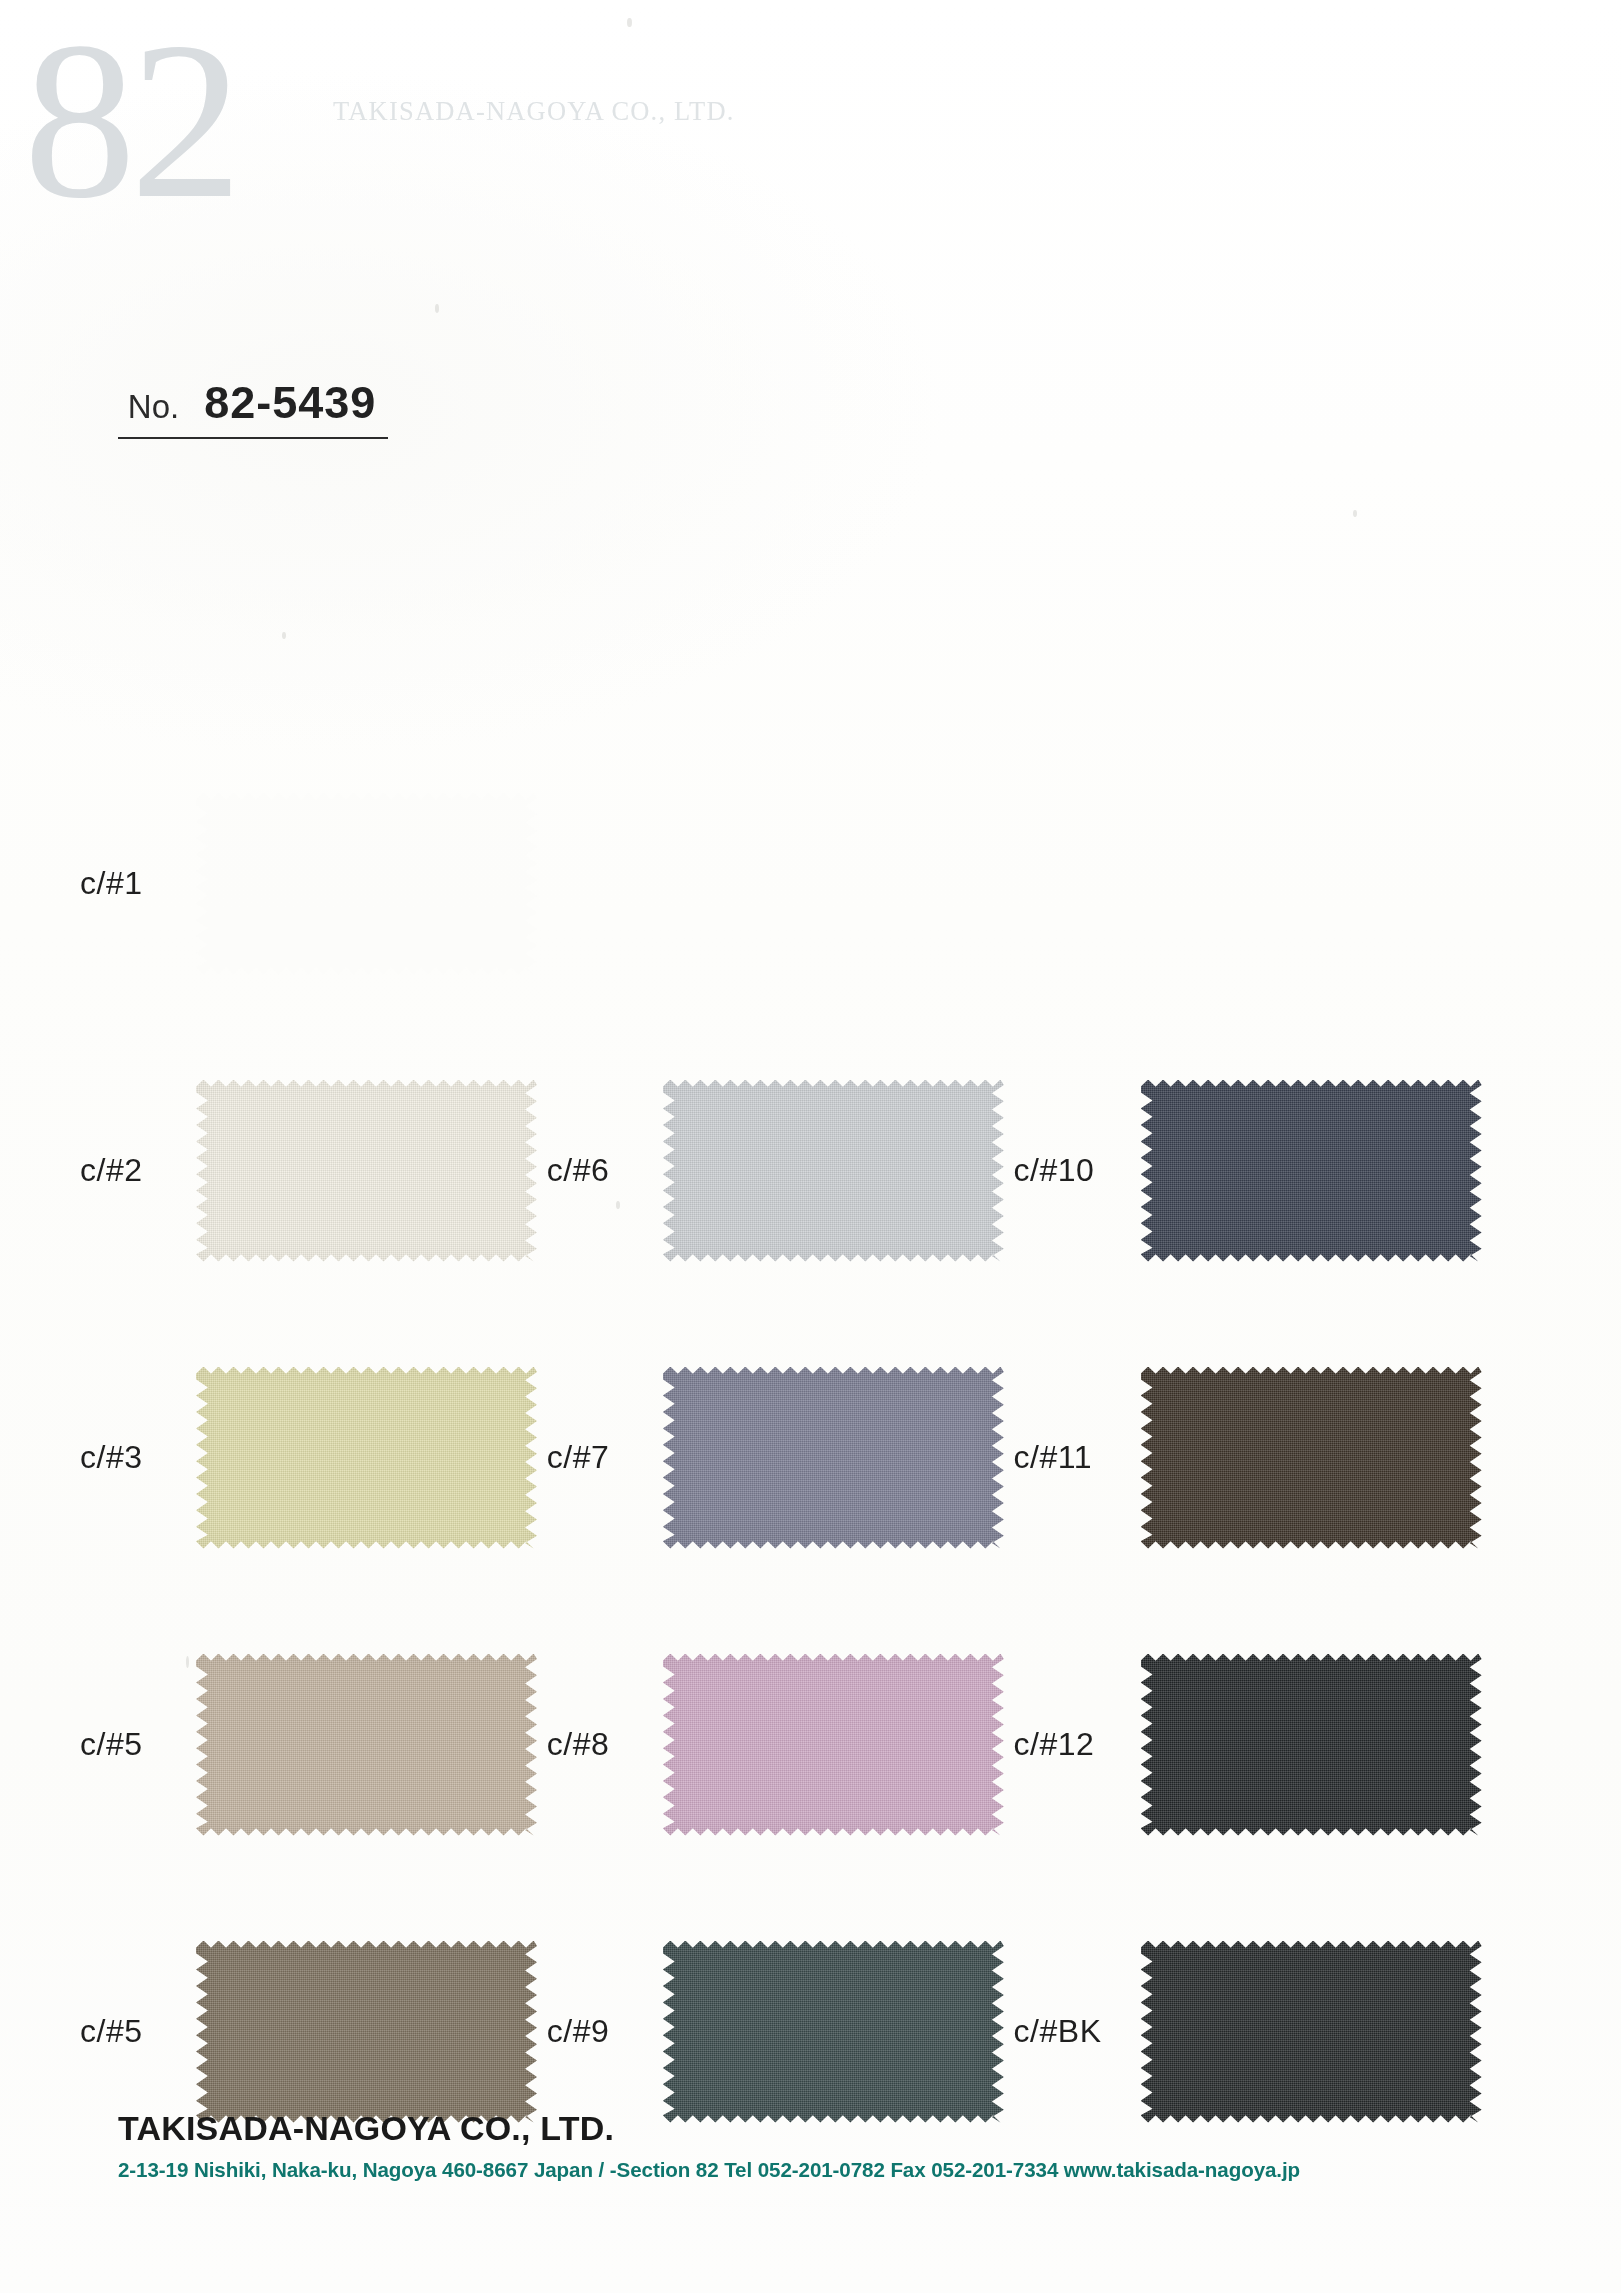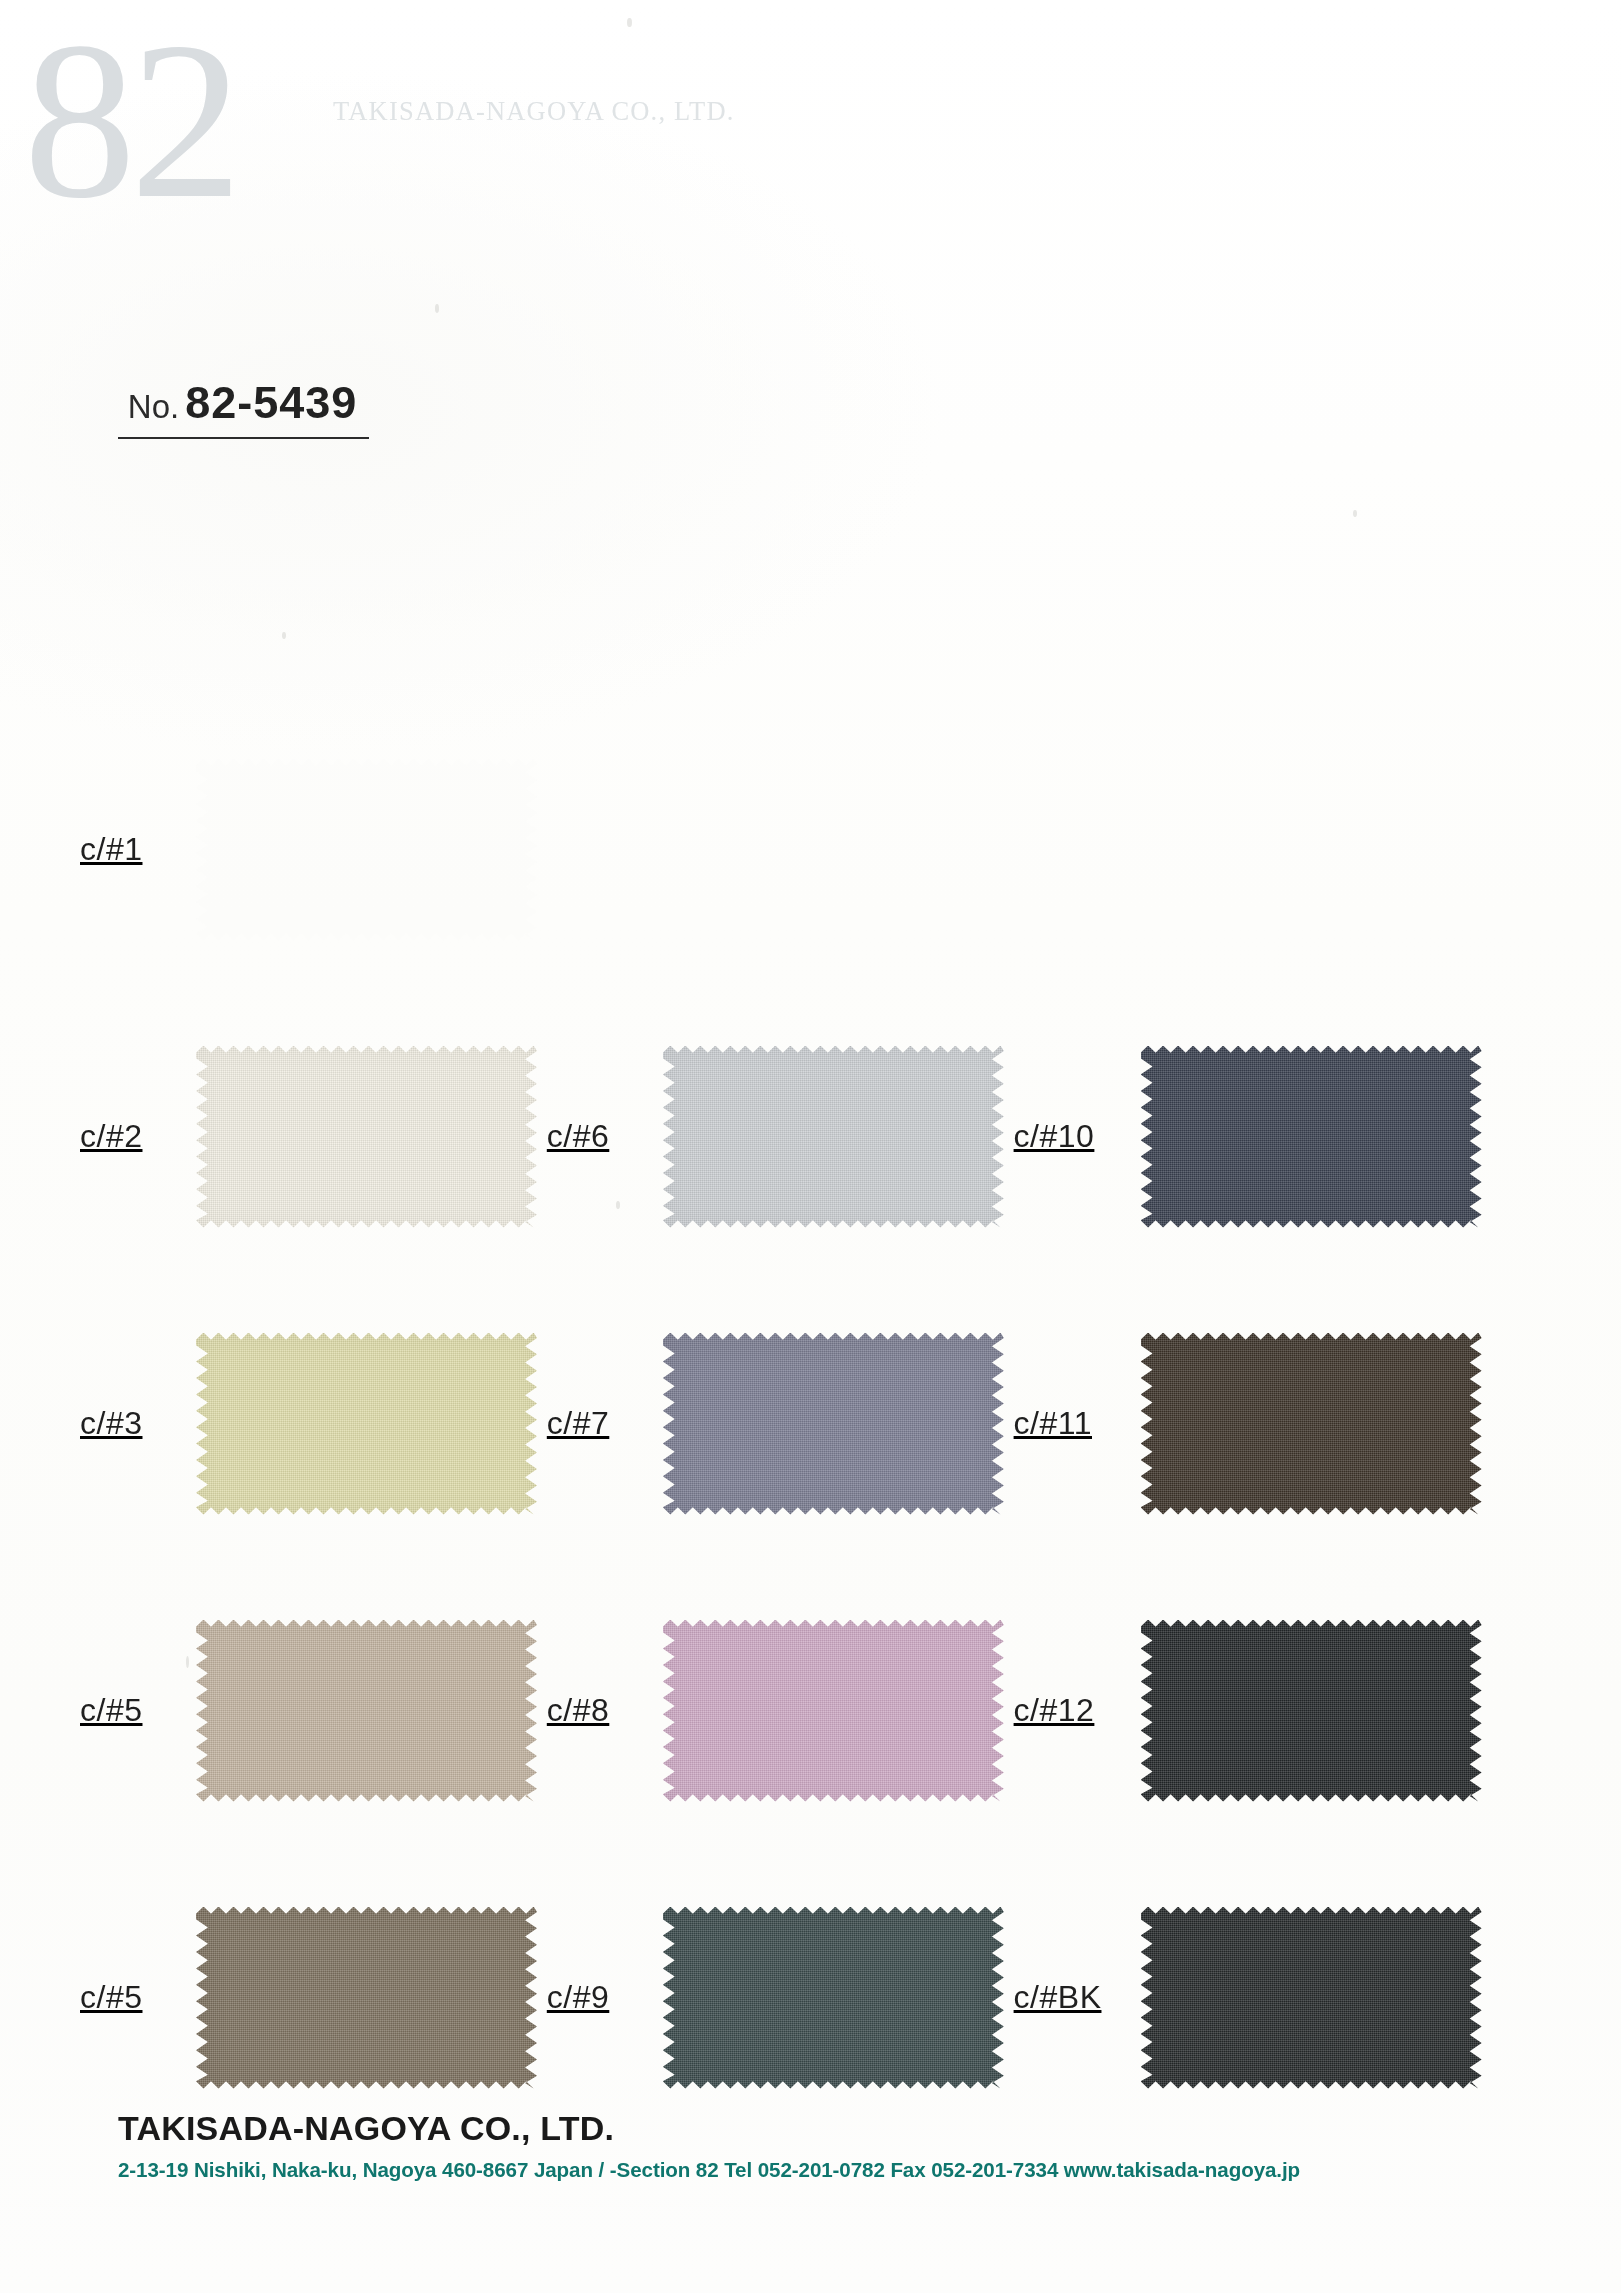"No." .styleno { gap: 6px -> 25px }
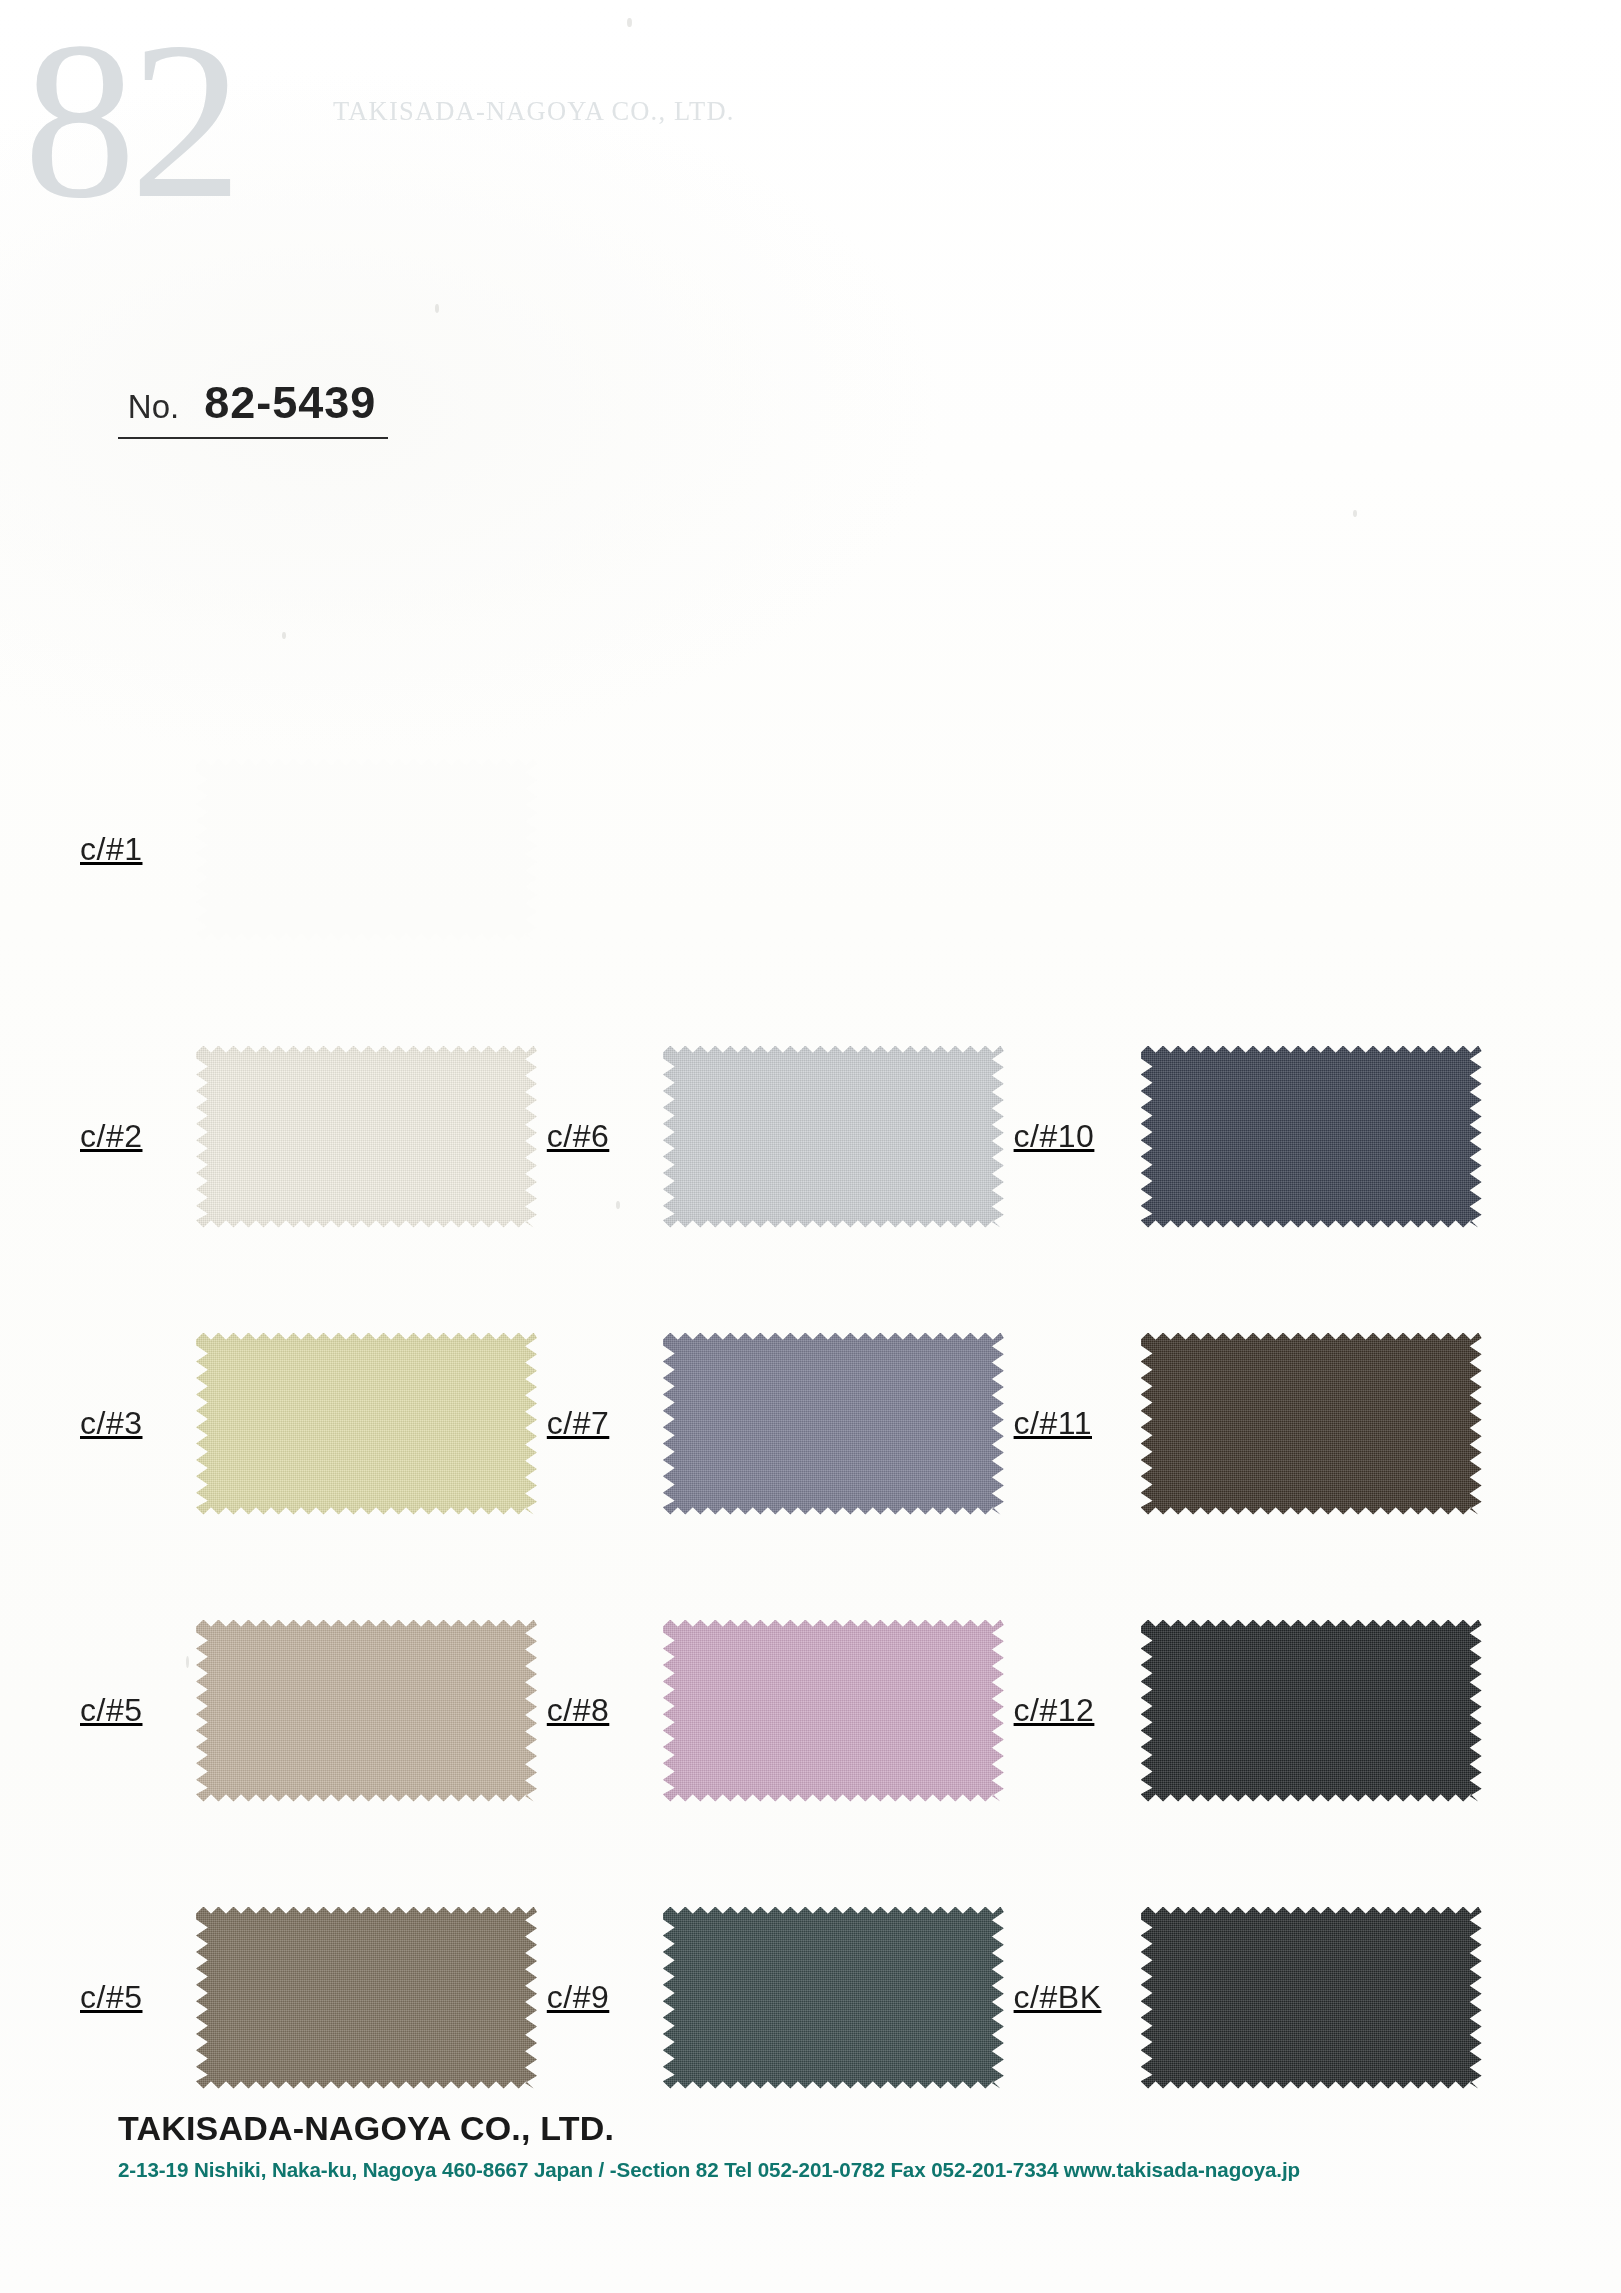"c/#1" .grid { text-decoration: underline -> none; top: 706px -> 740px }
